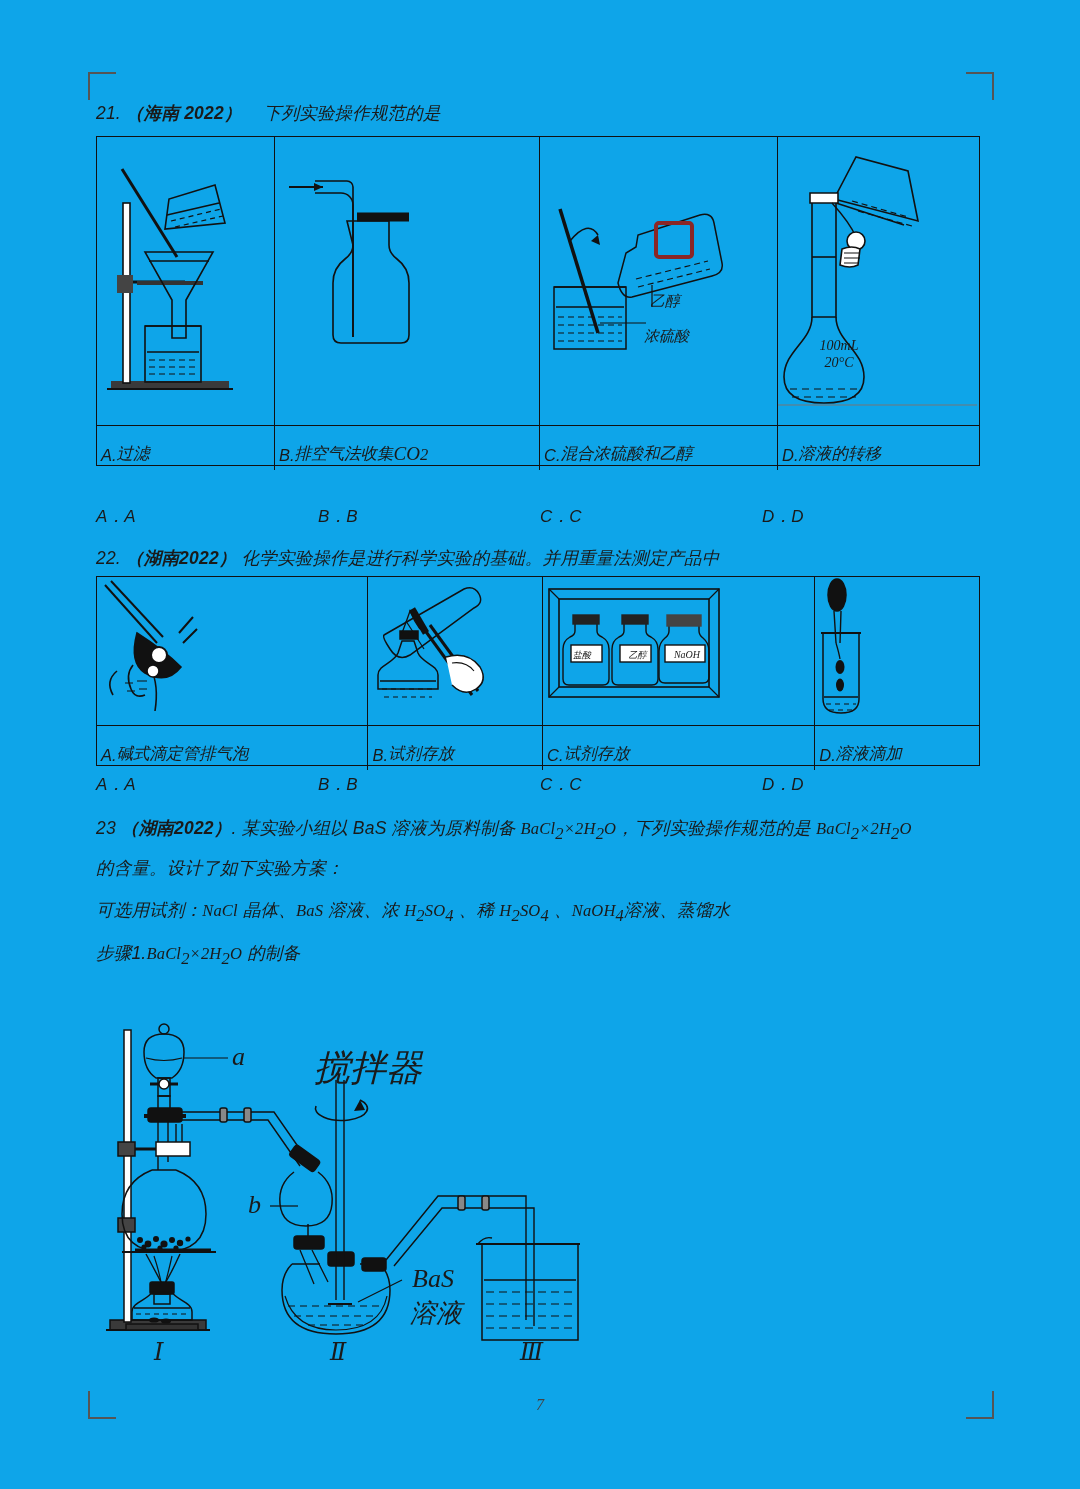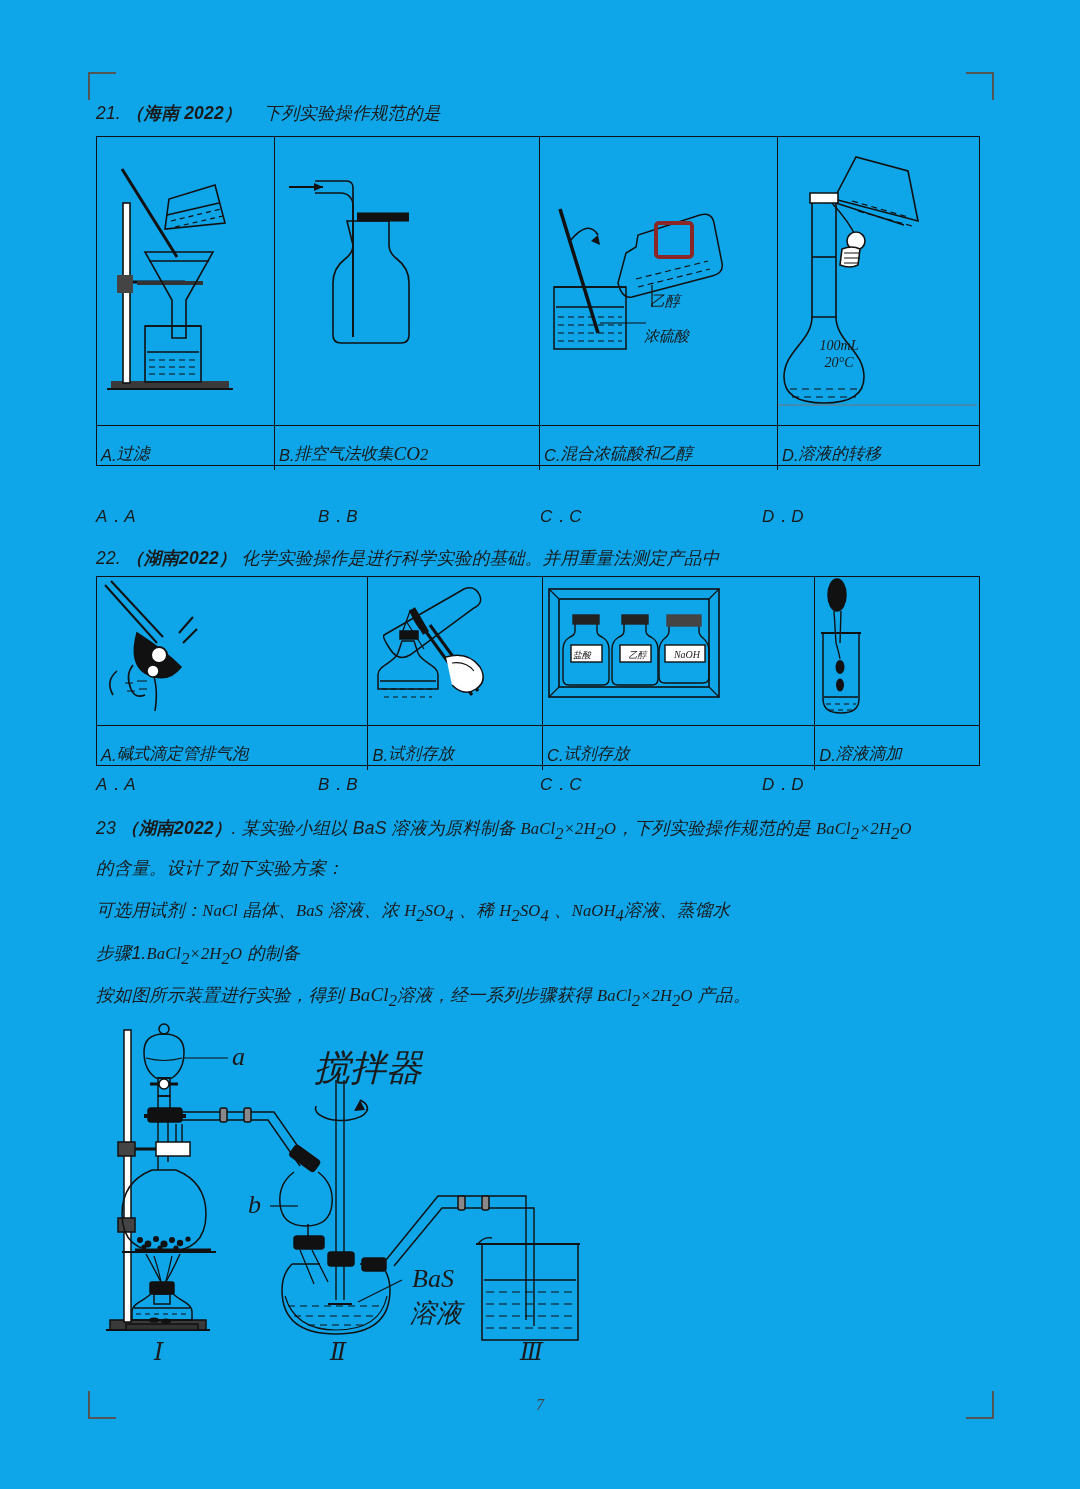"按如图所示装置进行实验，得到 BaCl2溶液，经一系列步骤获得" div.qline { html: <div> <span>按如图所示装置进行实验，得到 </span><span>BaCl</span><sub>2</sub><span>溶液，经一系列步骤获得 </span><span>BaCl</span><sub>2</sub><span>×2H</span><sub>2</sub><span>O</span> <span>产品。</span> </div> -> none }
